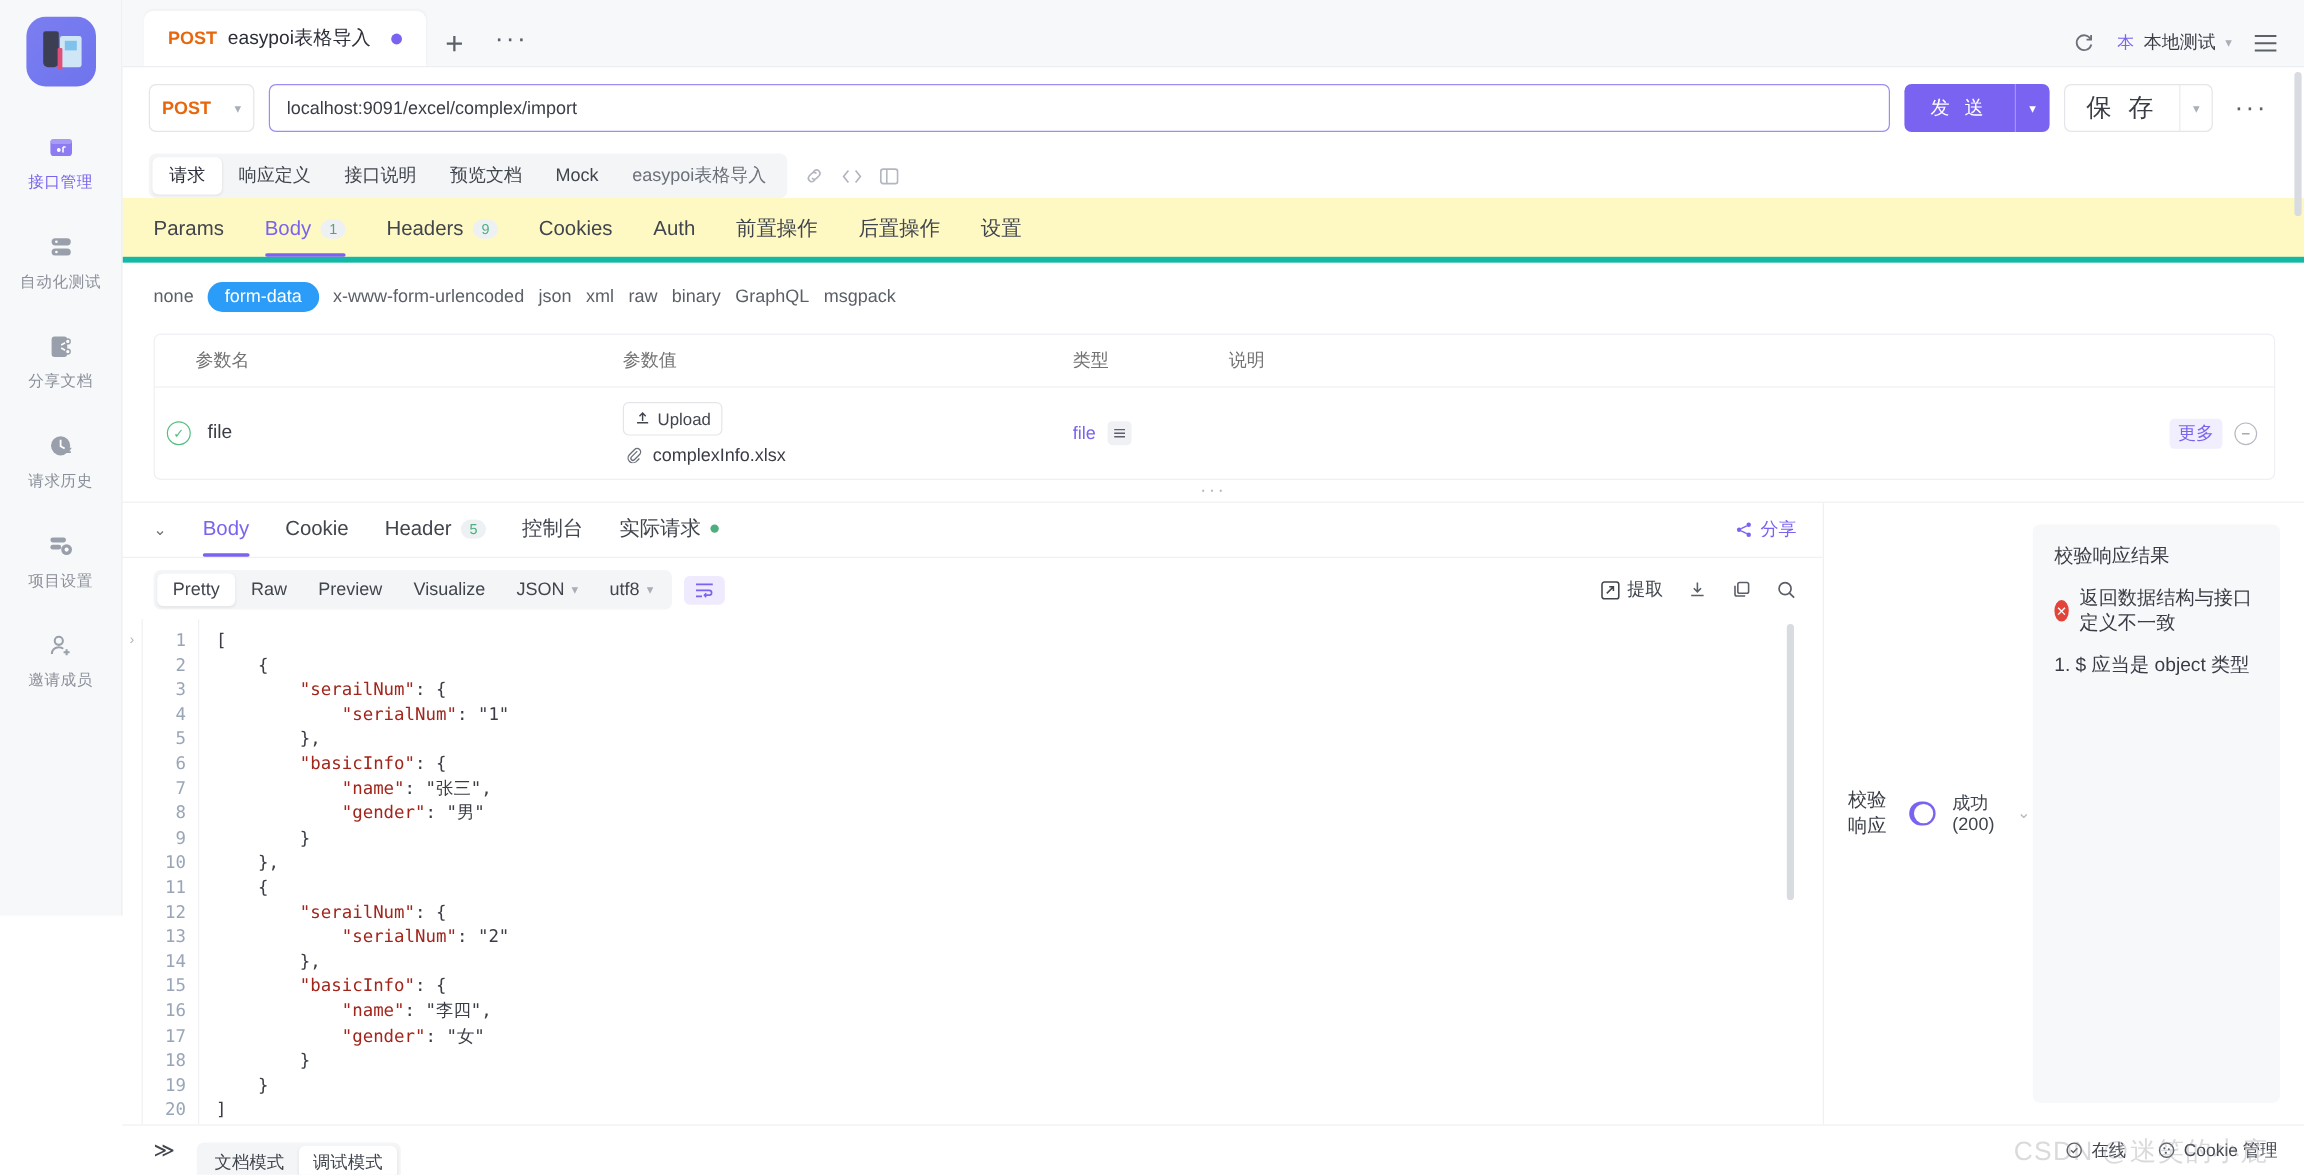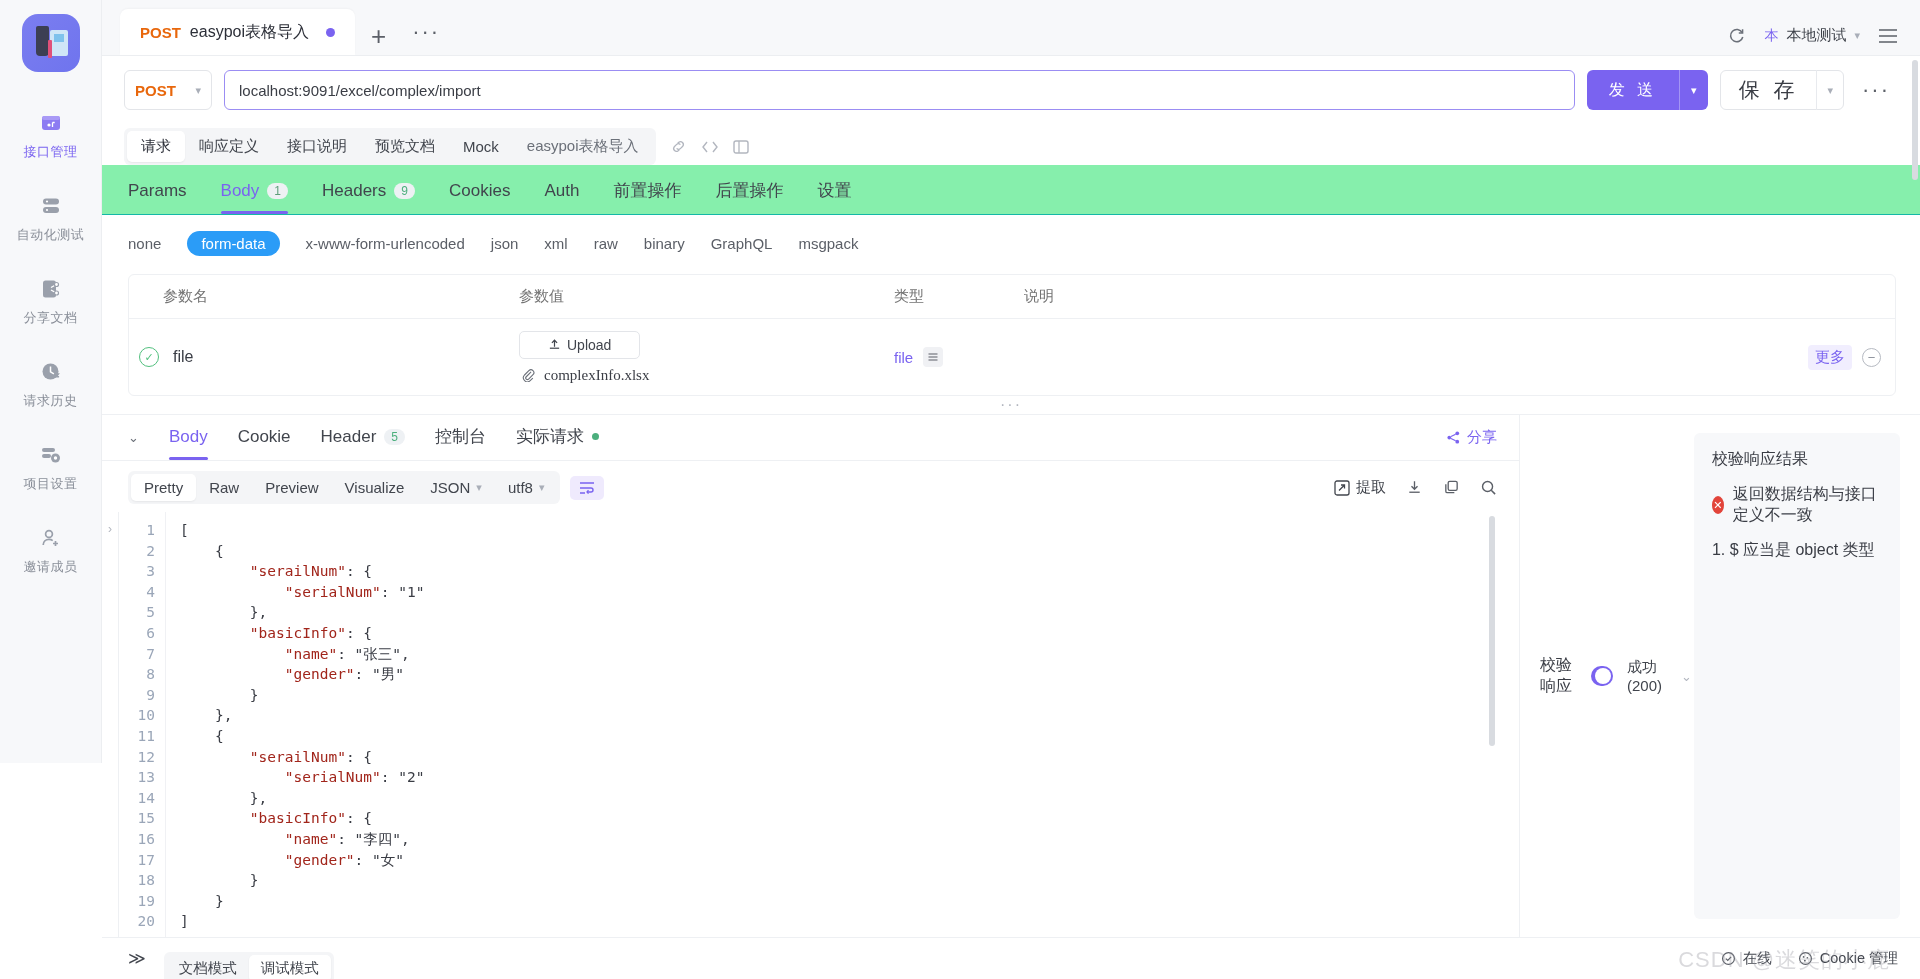"Params" .reqtabs { background: #86efac -> #fef9c3; border-bottom: 1px solid #14b8a6 -> 5px solid #14b8a6 }
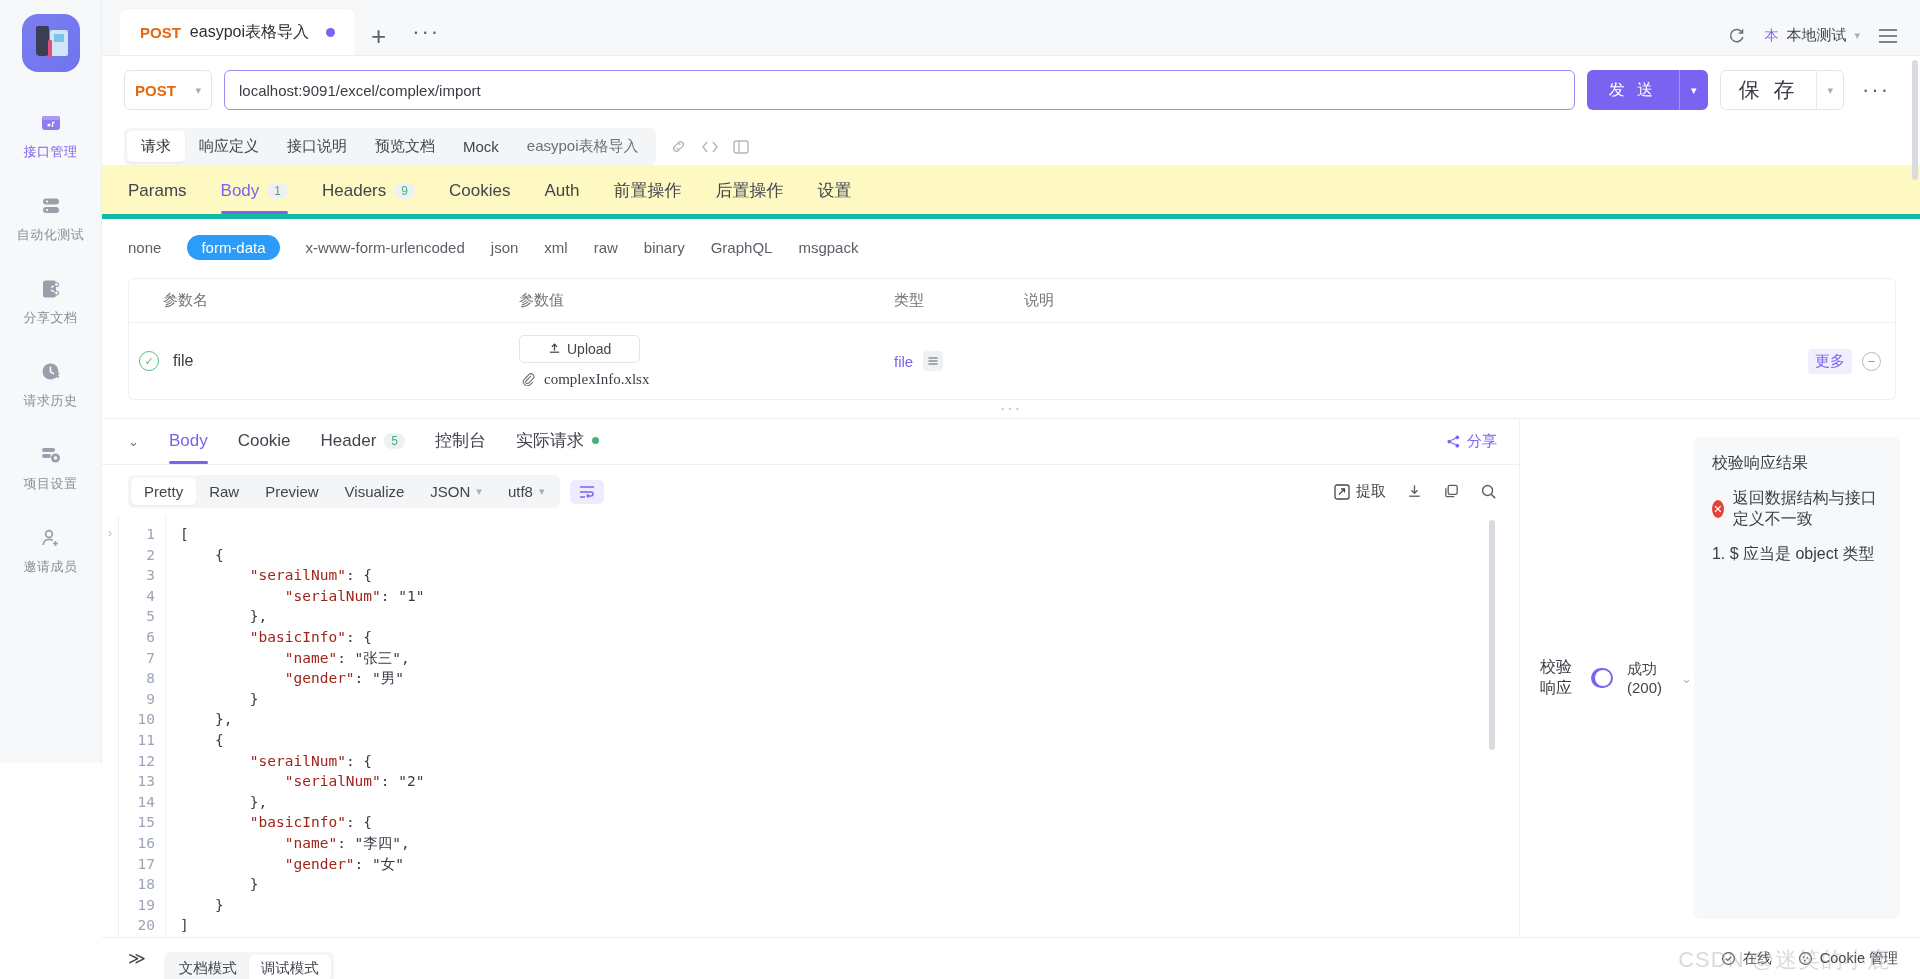"none" .bodytypes { gap: 26px -> 12px }
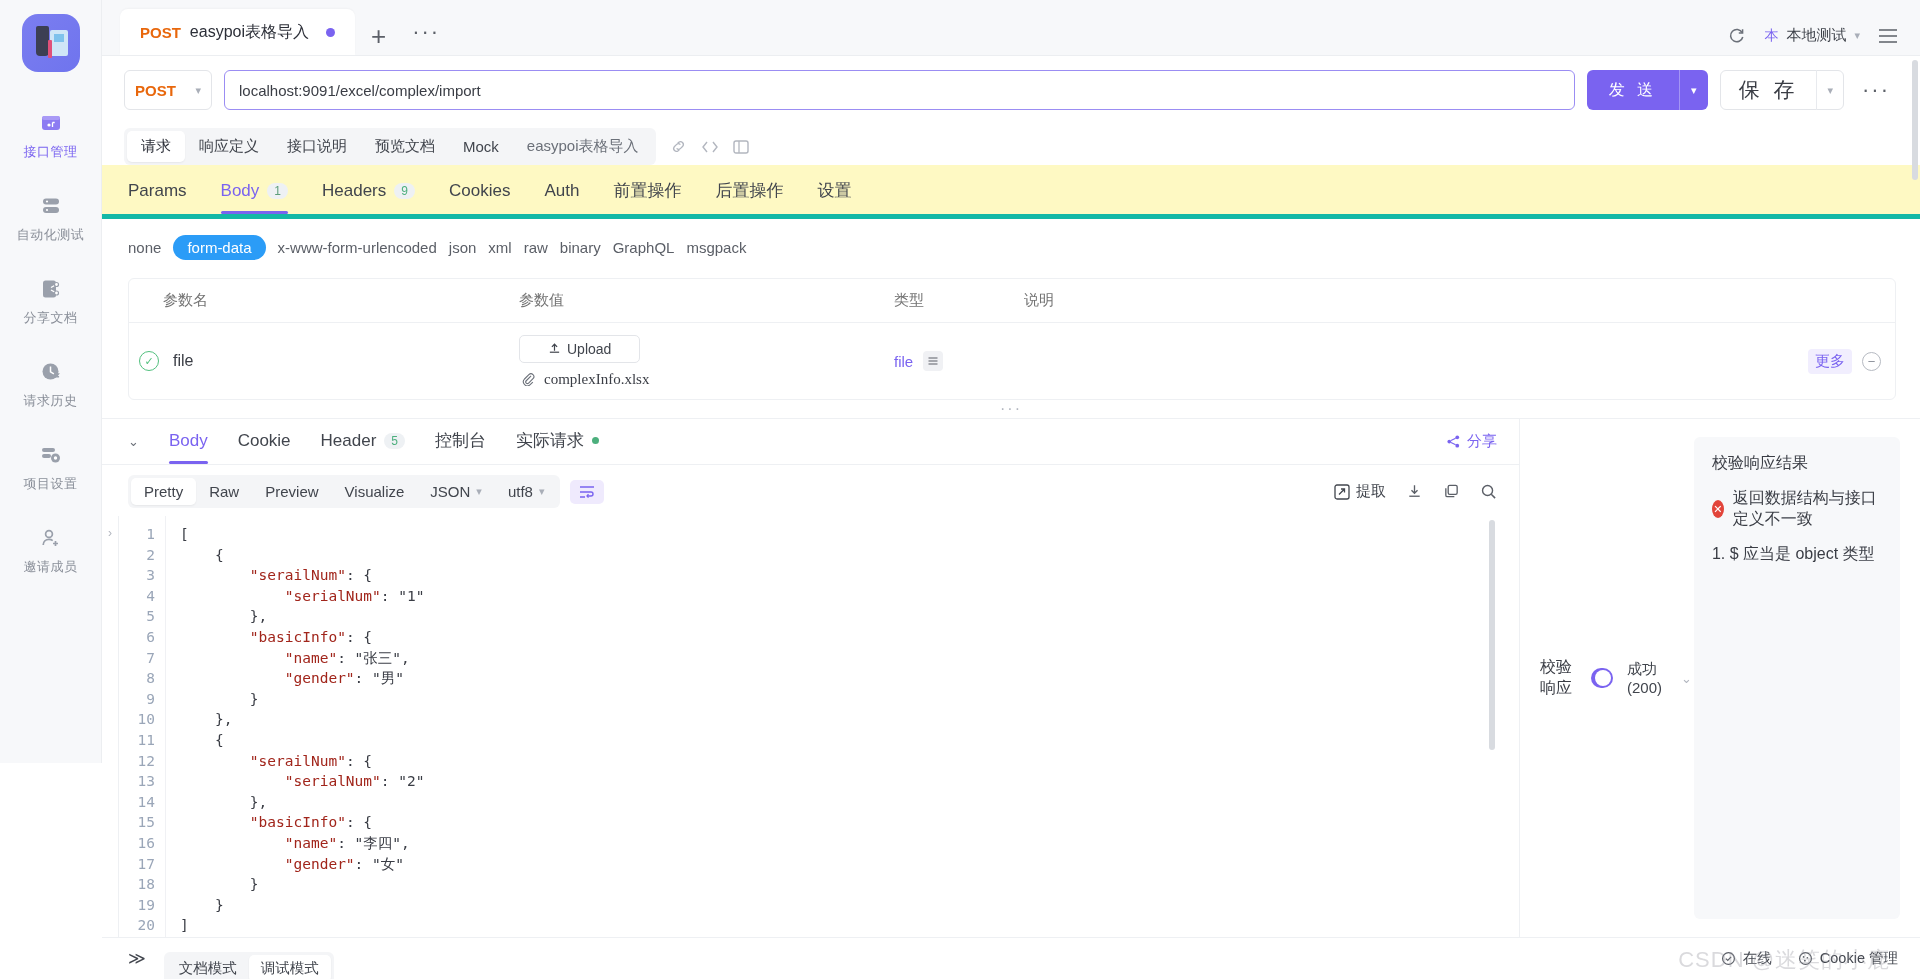"Upload" .upload-btn { padding: 5px 28px -> 5px 9px }
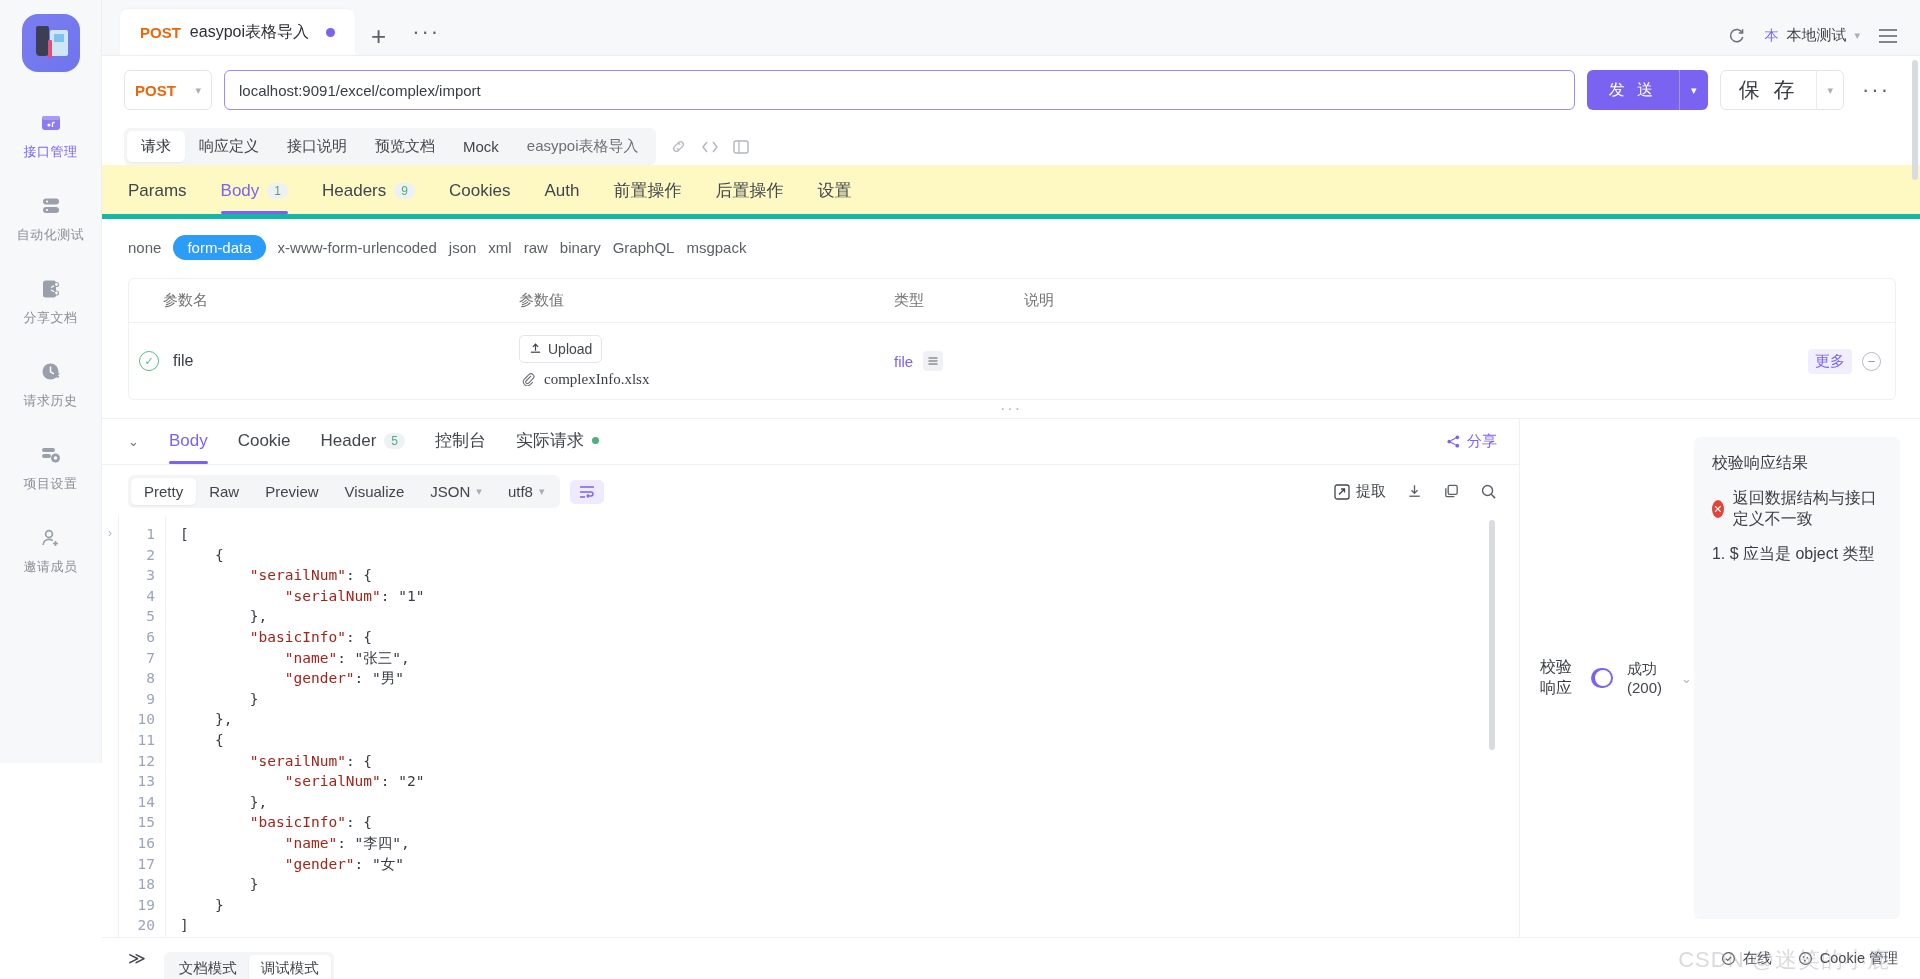"complexInfo.xlsx" .file-chip { font-family: Liberation Serif, serif -> none }
